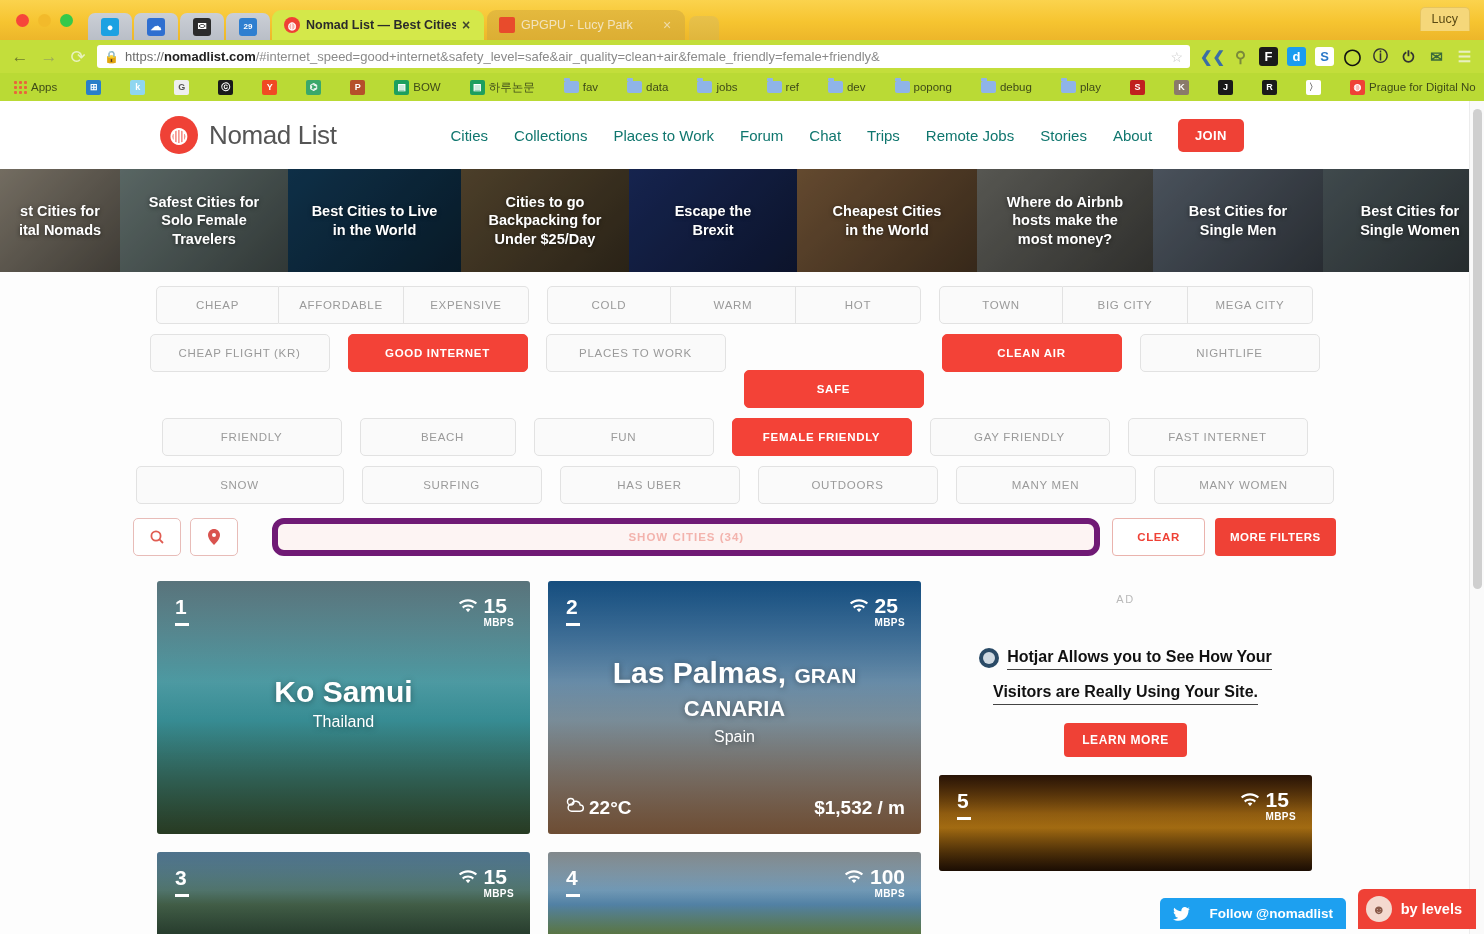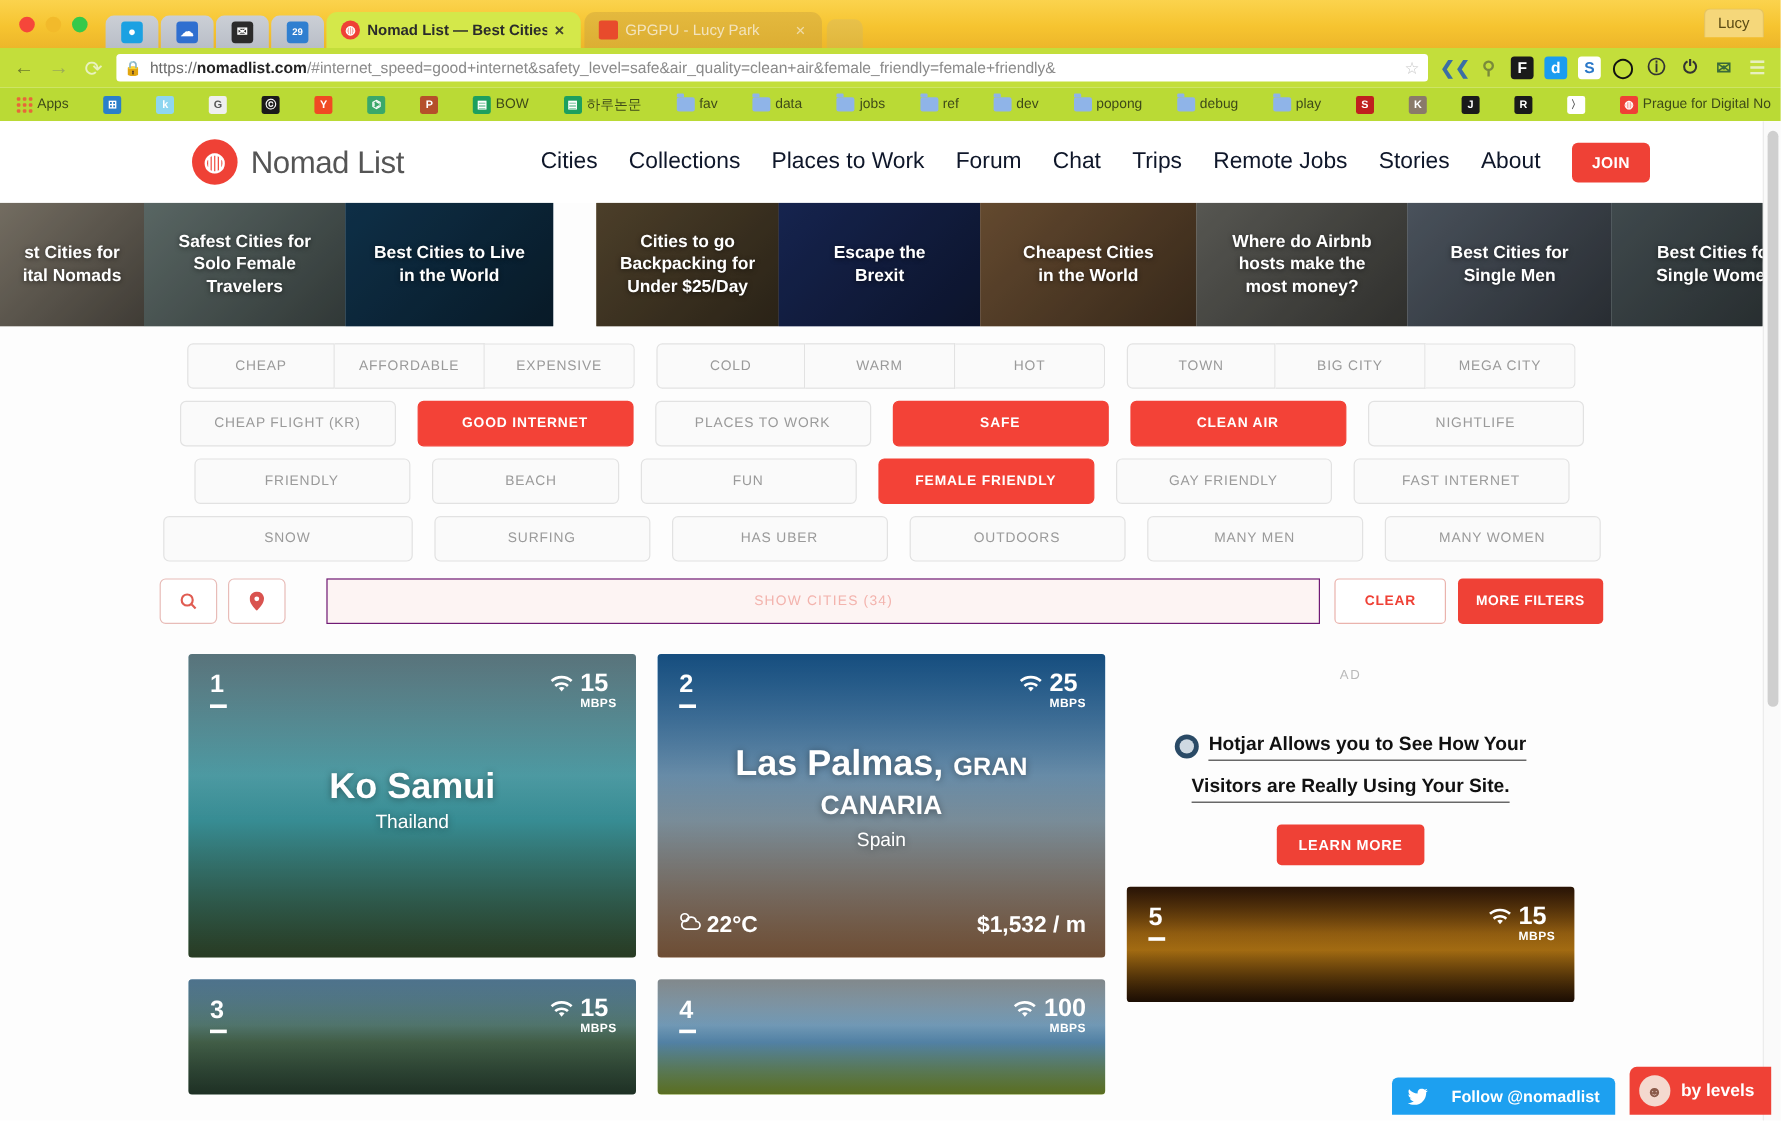"Cities" .mainnav a { color: #0f172a -> #0f766e; font-size: 19px -> 15px }
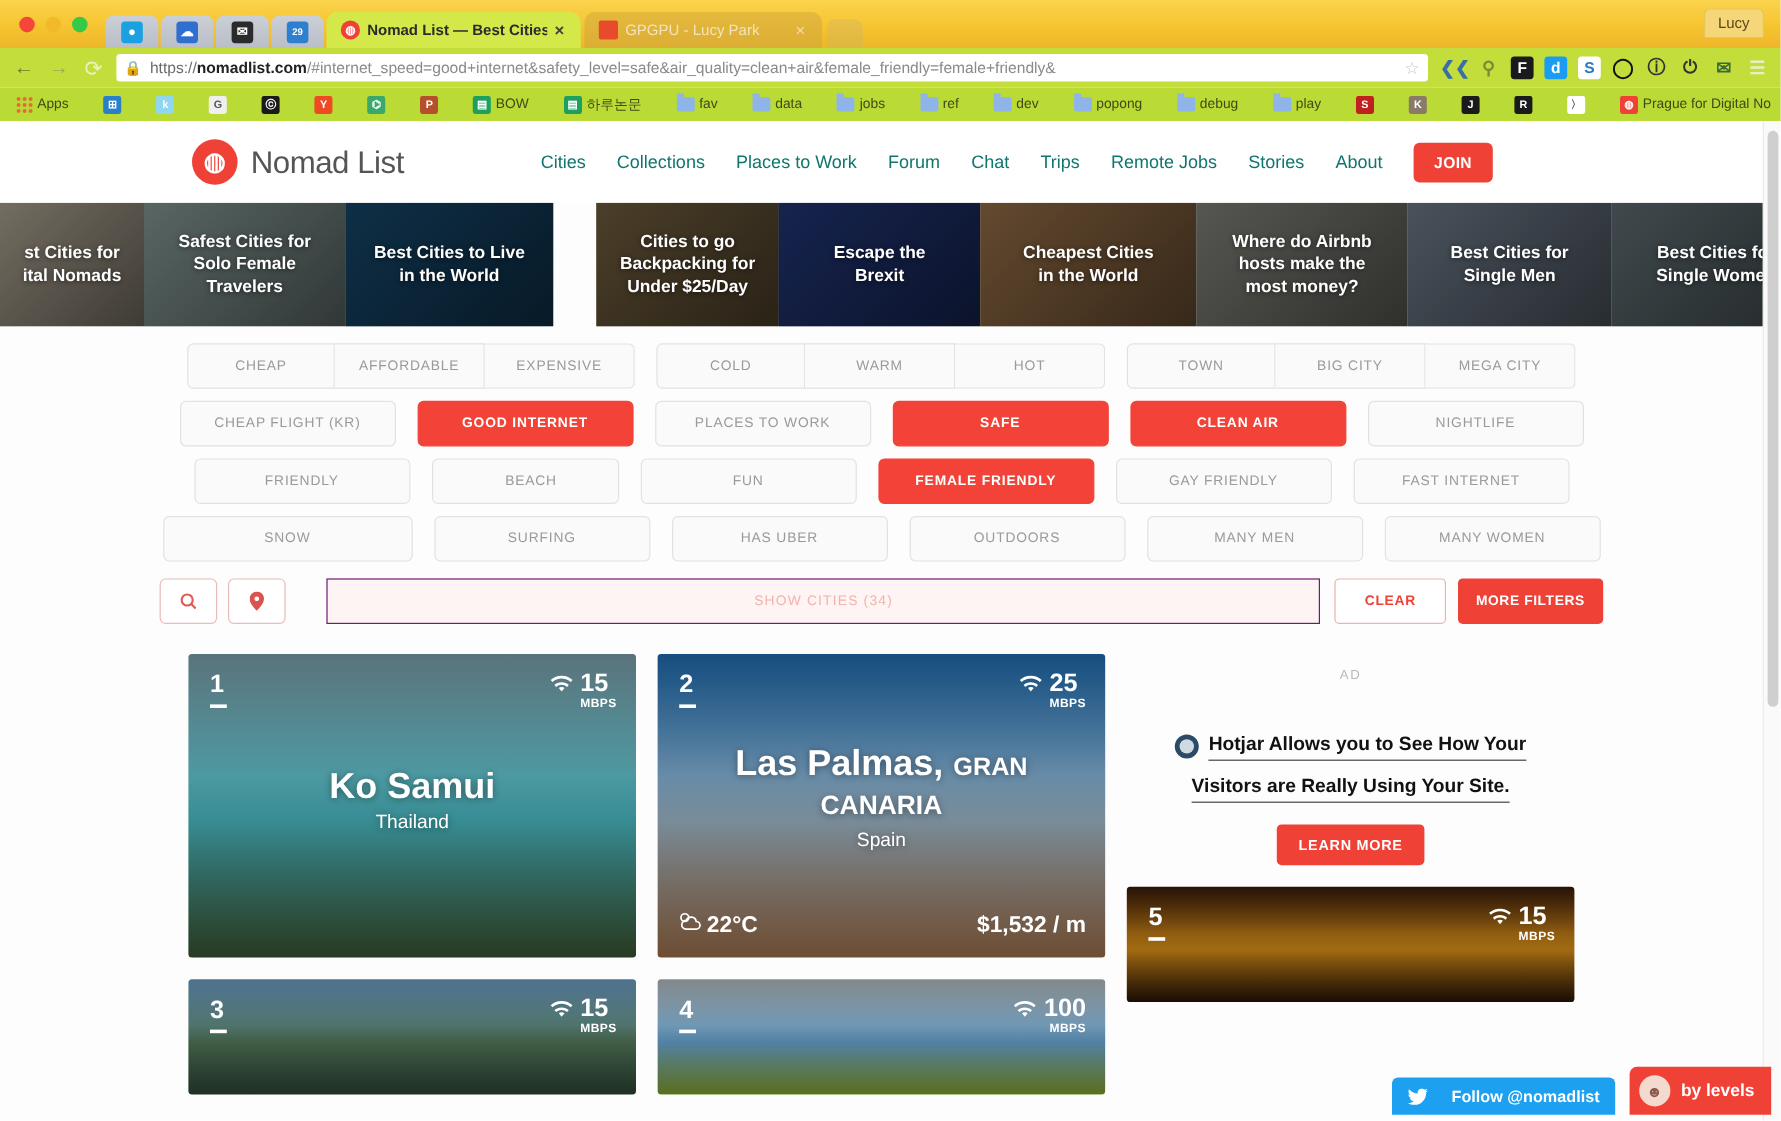"Cities to go" div.coll { margin-left: 36px -> none; width: 152px -> 168px }
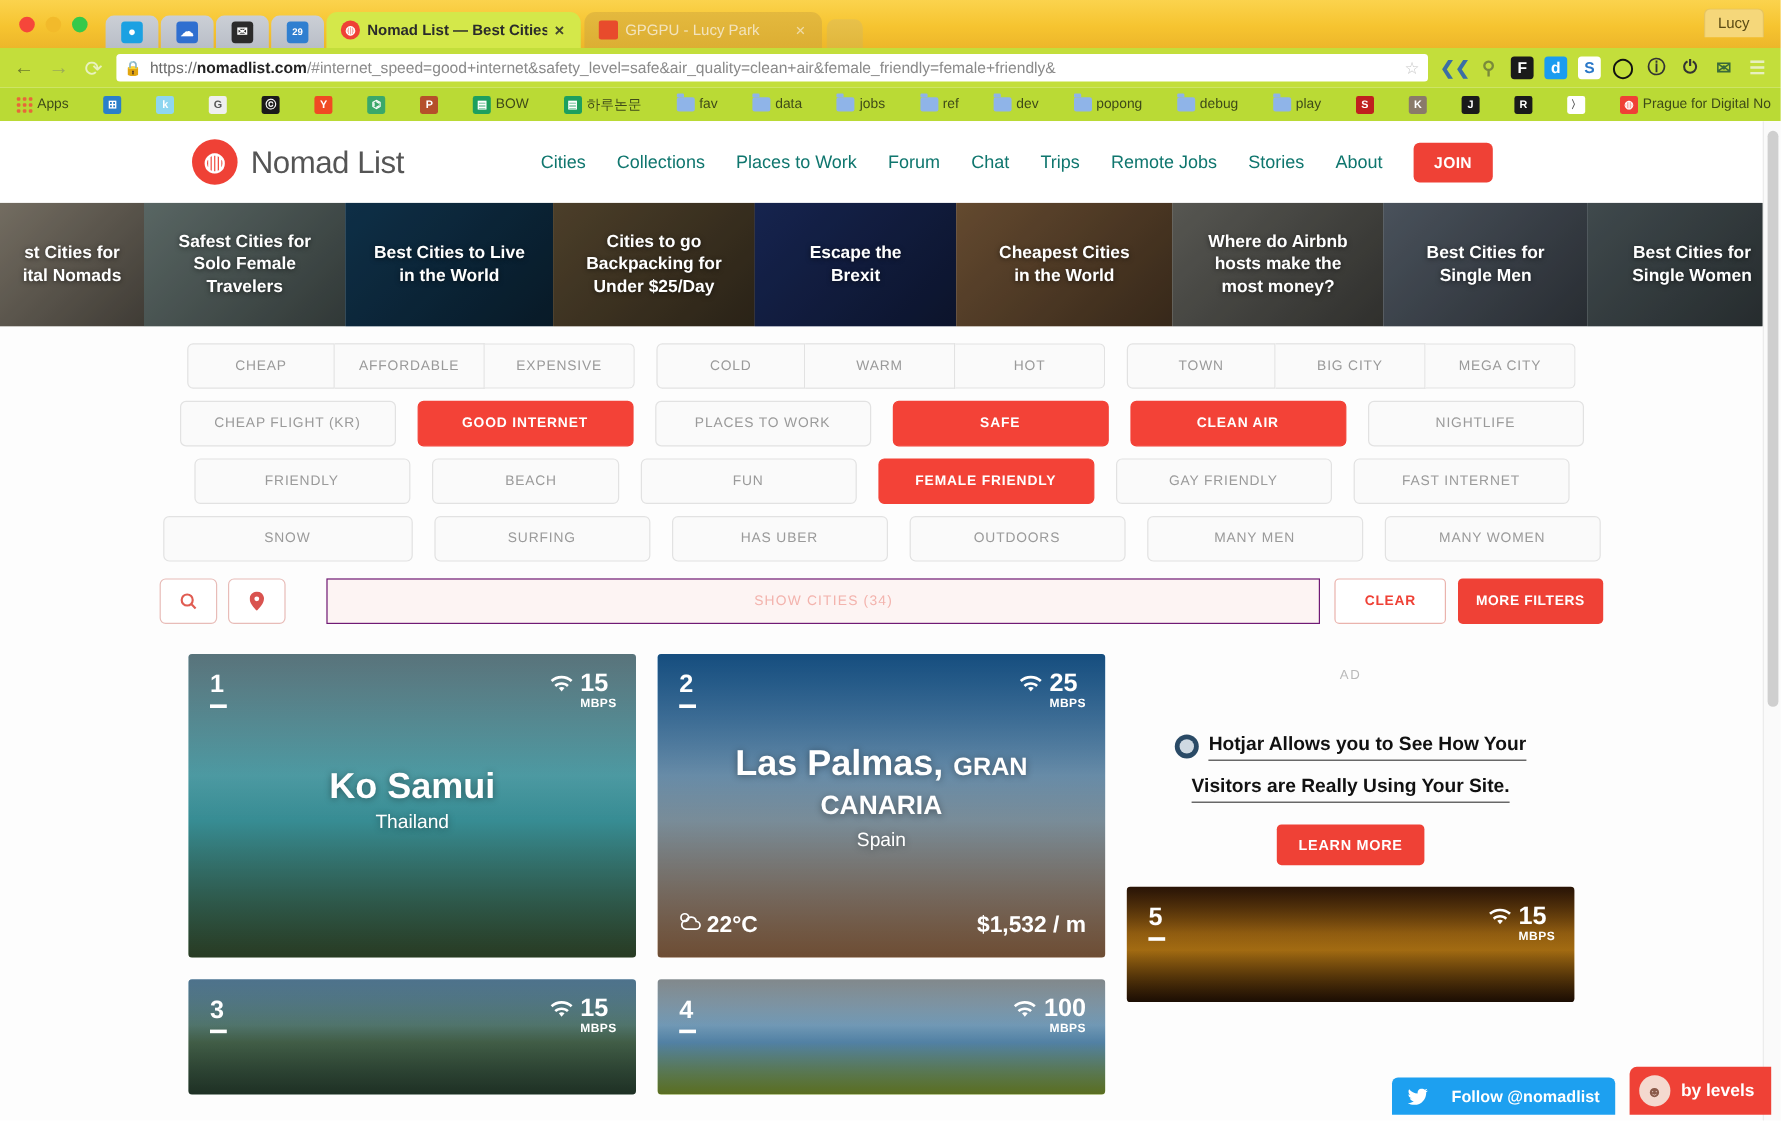"SAFE" div.fbtn { margin-top: none -> 36px }
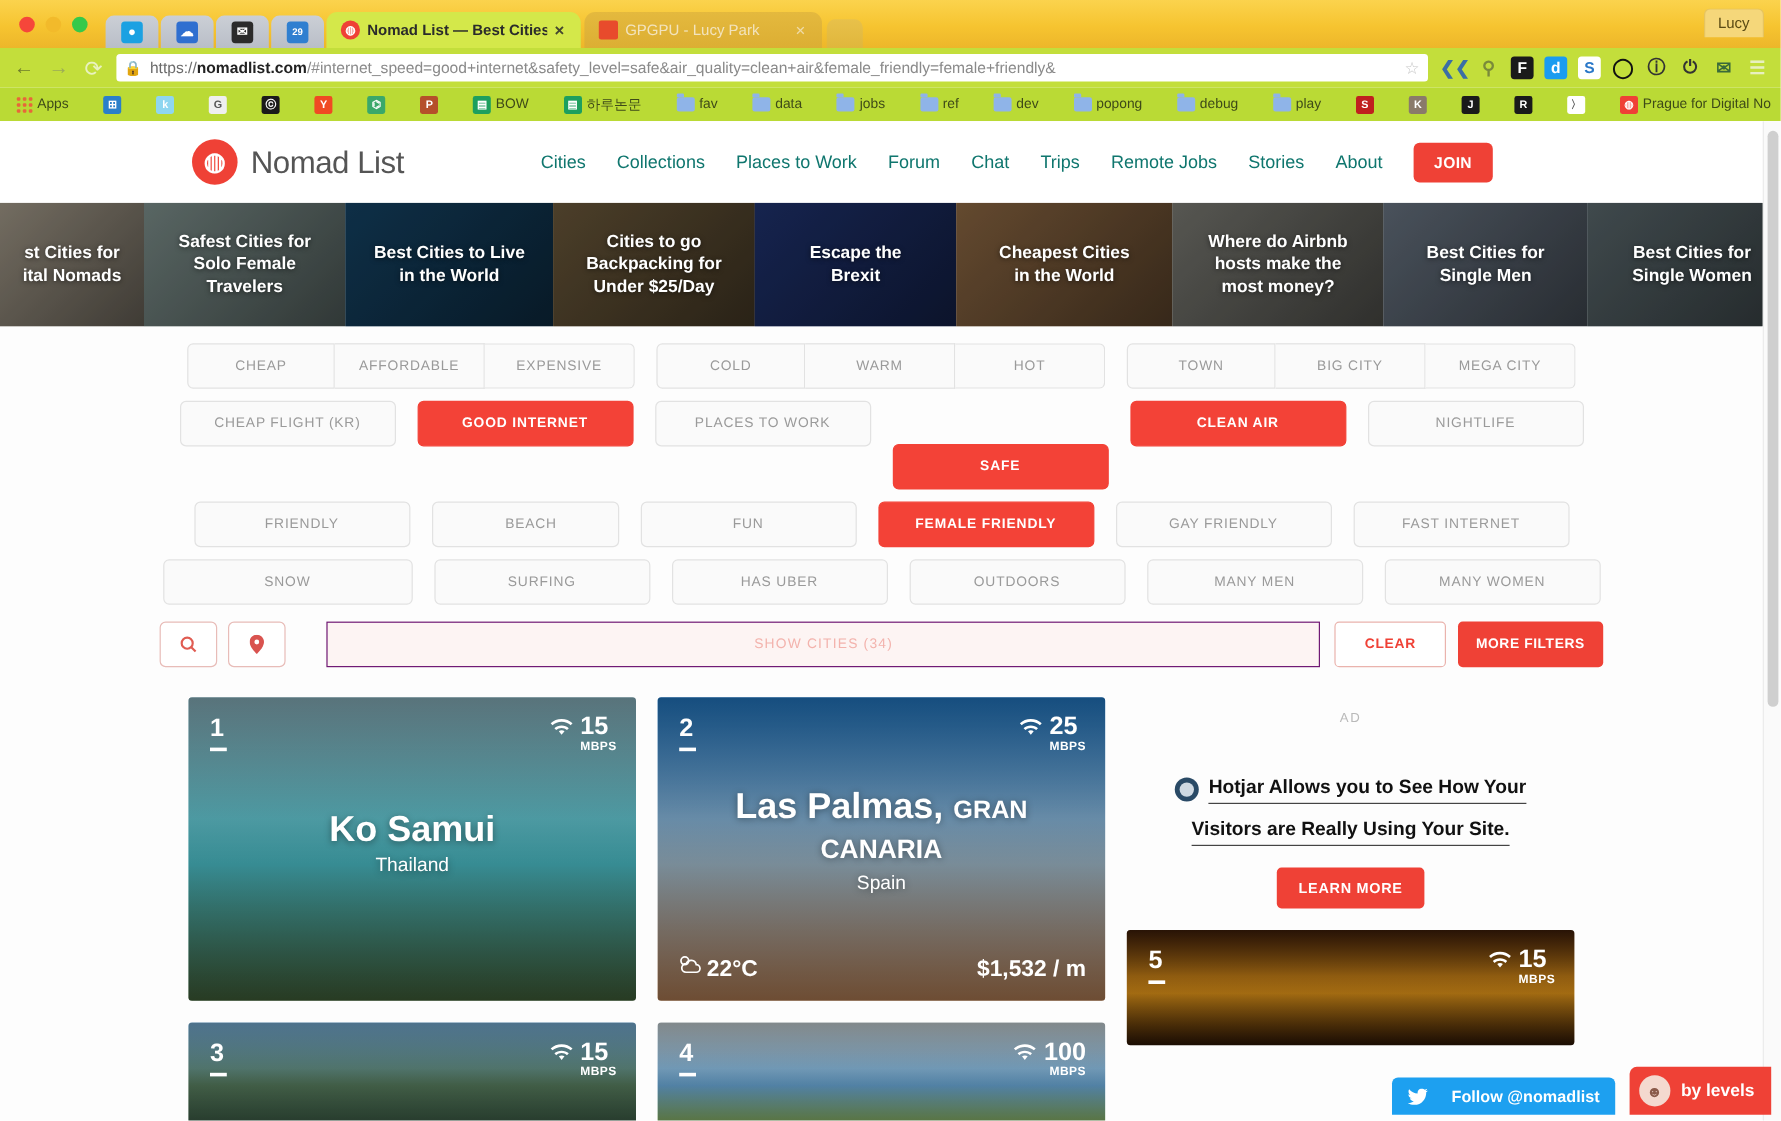"SHOW CITIES (34)" .showcities { border: 1px solid #701a75 -> 6px solid #701a75; border-radius: 0 -> 12px; font-weight: normal -> bold }
